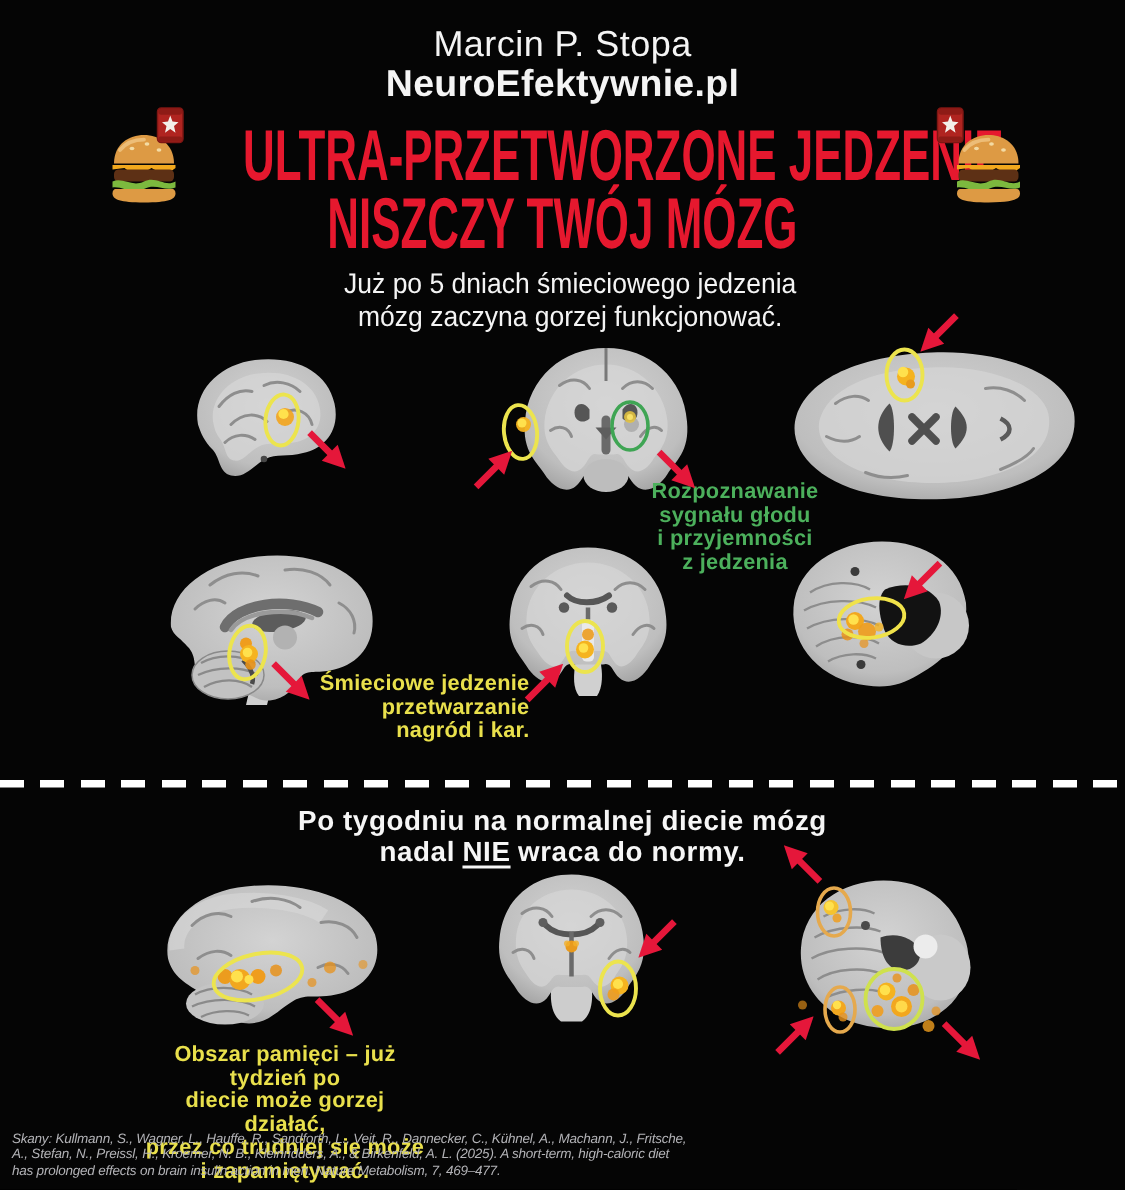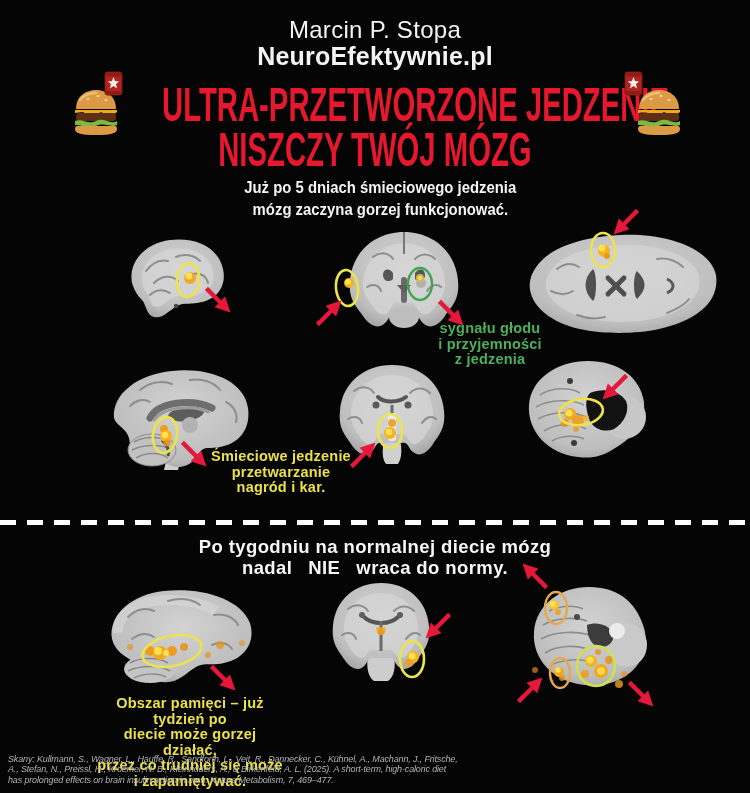"Już po 5 dniach śmieciowego" .intro { font-size: 16px -> 19px; font-weight: 700 -> 400 }
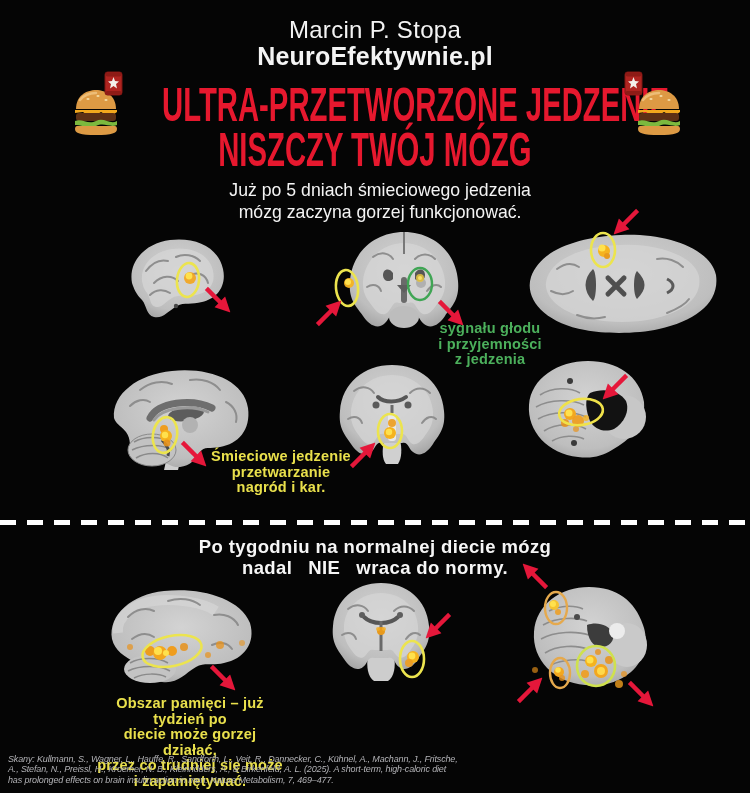"Rozpoznawanie" div { html: none -> <div>Rozpoznawanie</div> }
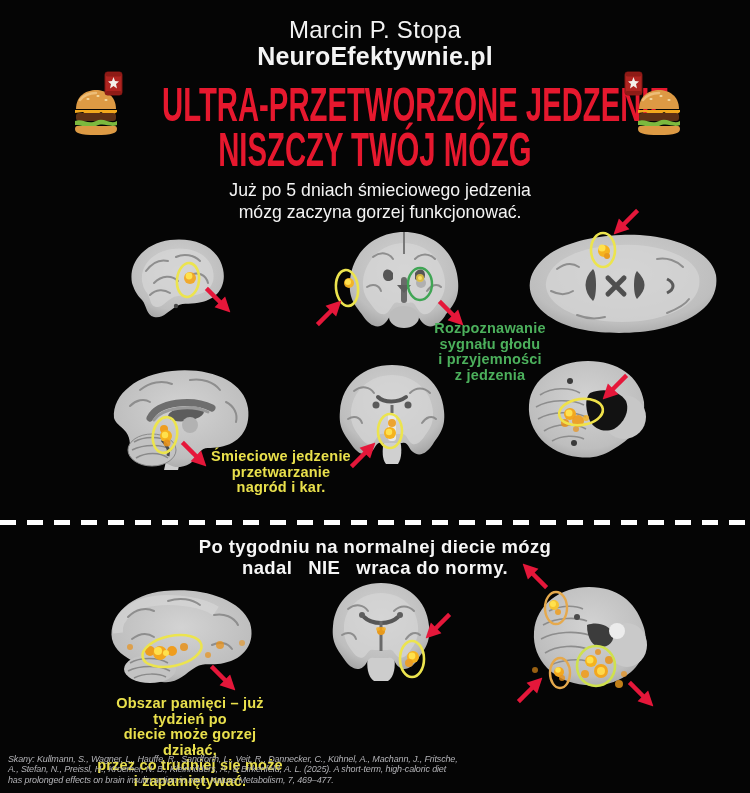"Śmieciowe jedzenie" div.ann { left: 191px -> 173px; text-align: none -> right }
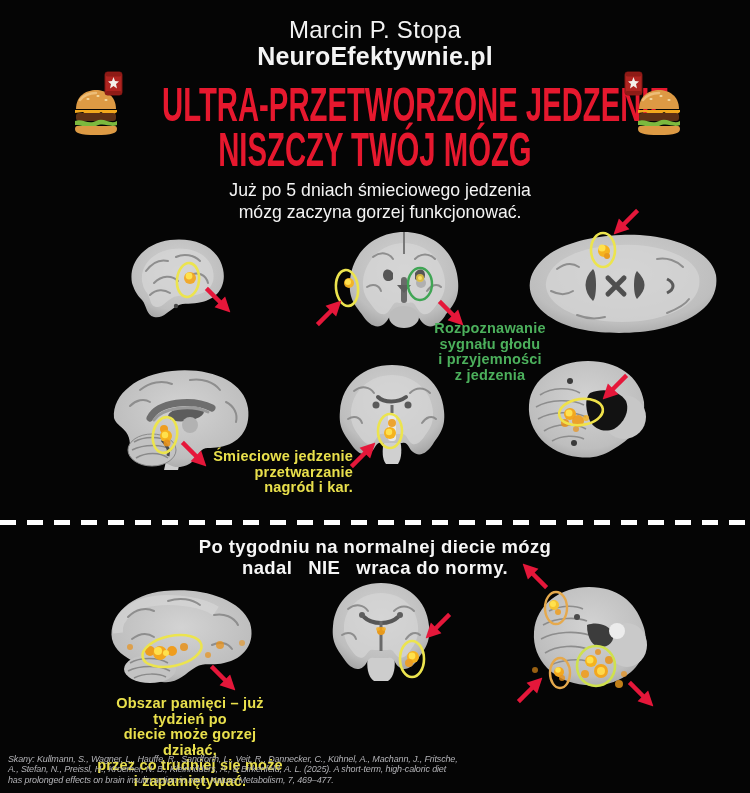"NIE" .nie { margin: 0 16px -> 0 5px; text-decoration: none -> underline }
